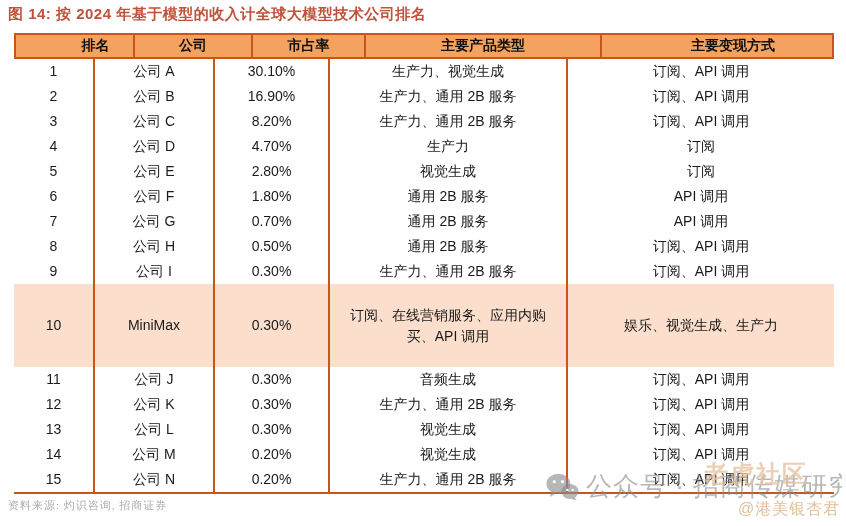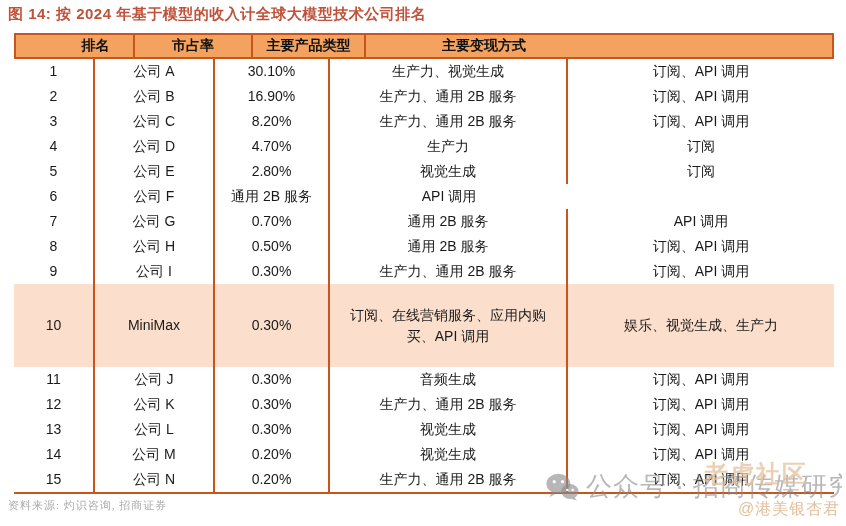"公司" div.th { html: none -> <div>公司</div> }
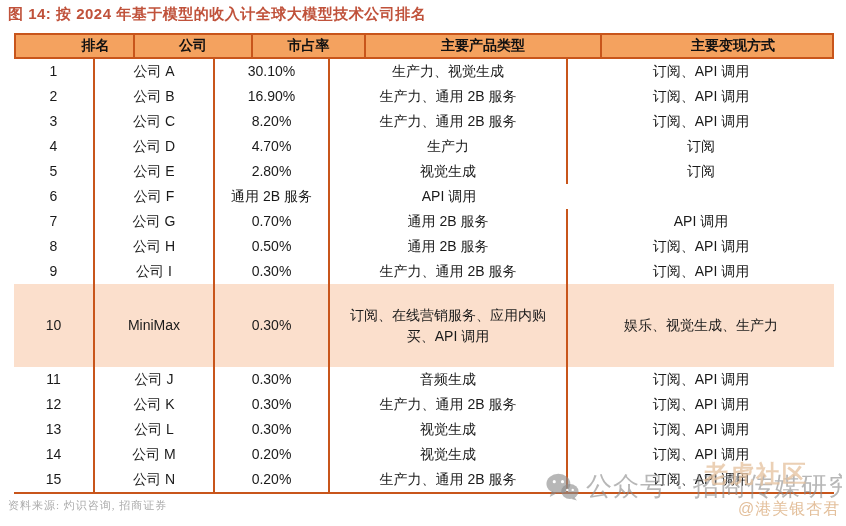"1.80%" div.td { html: none -> <div>1.80%</div> }
